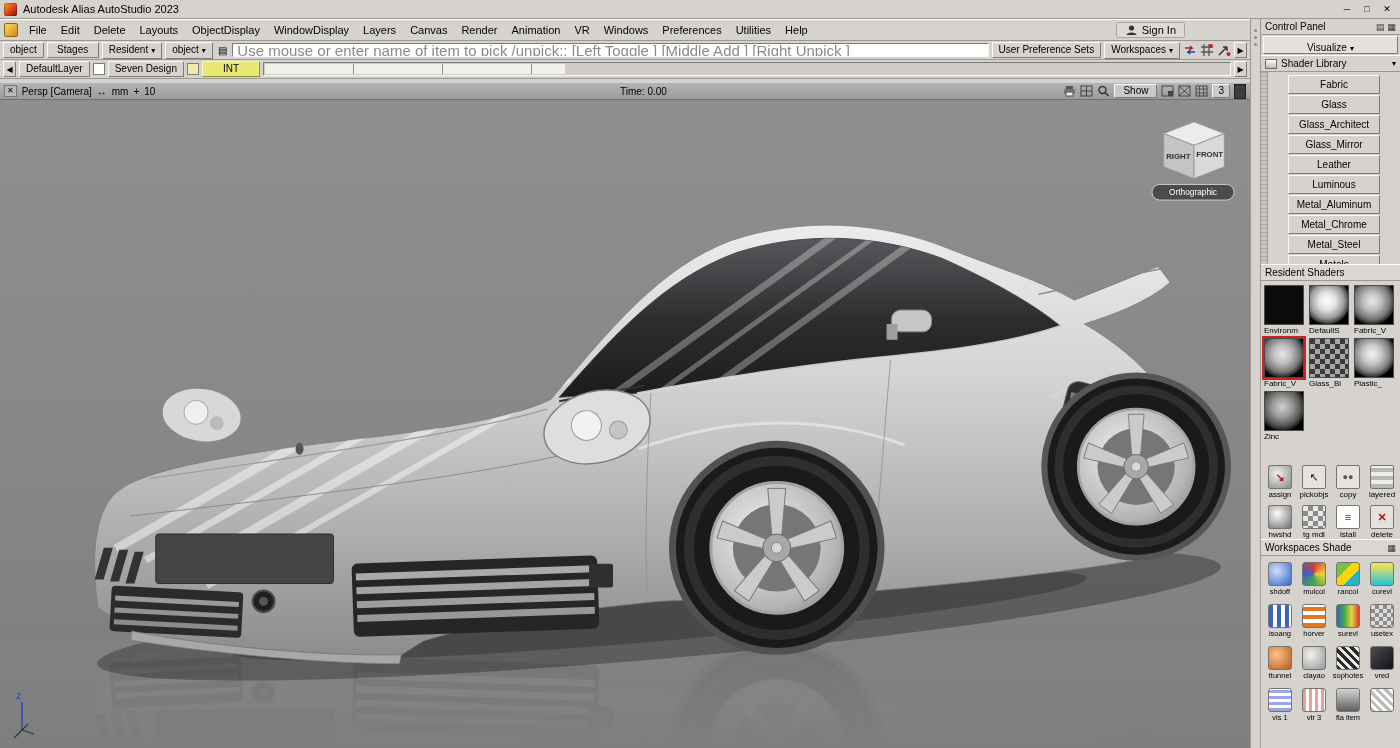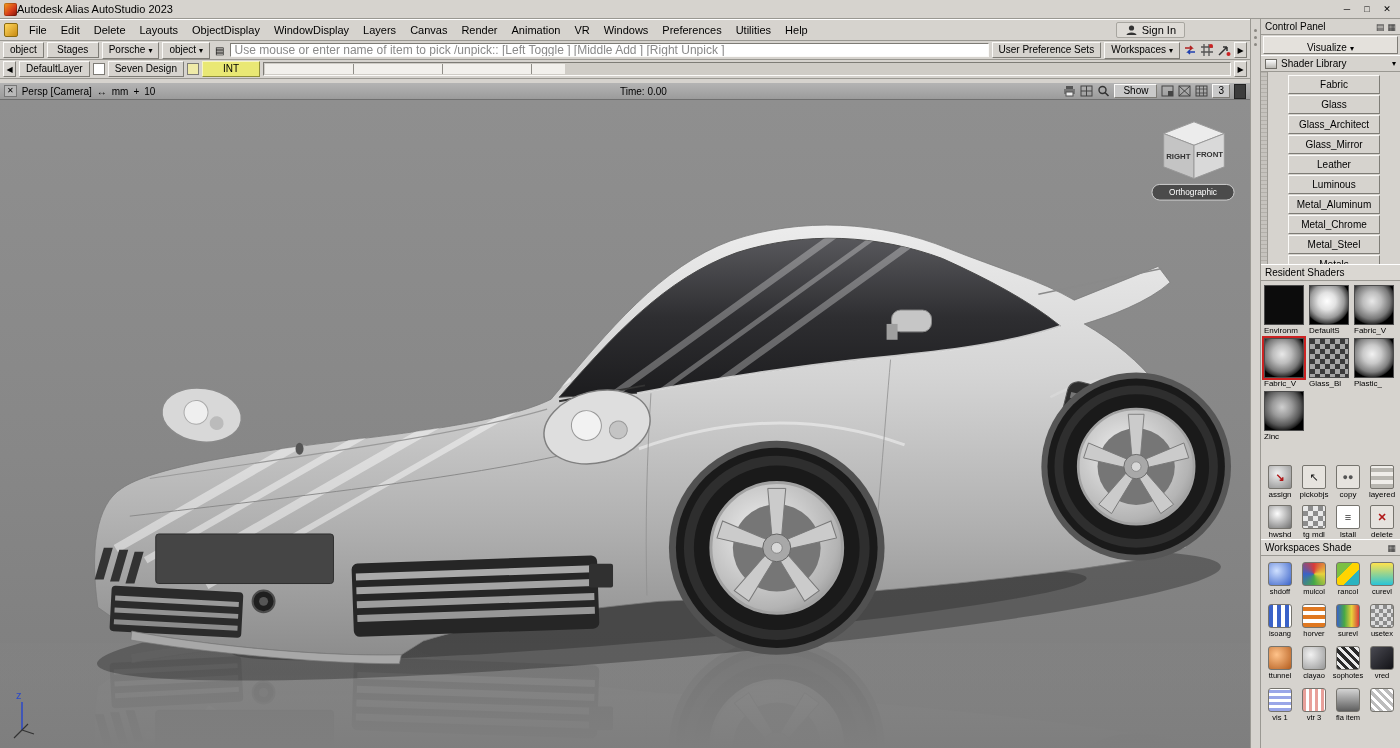"Autodesk Alias AutoStudio 2023" .titlebar { gap: none -> 6px }
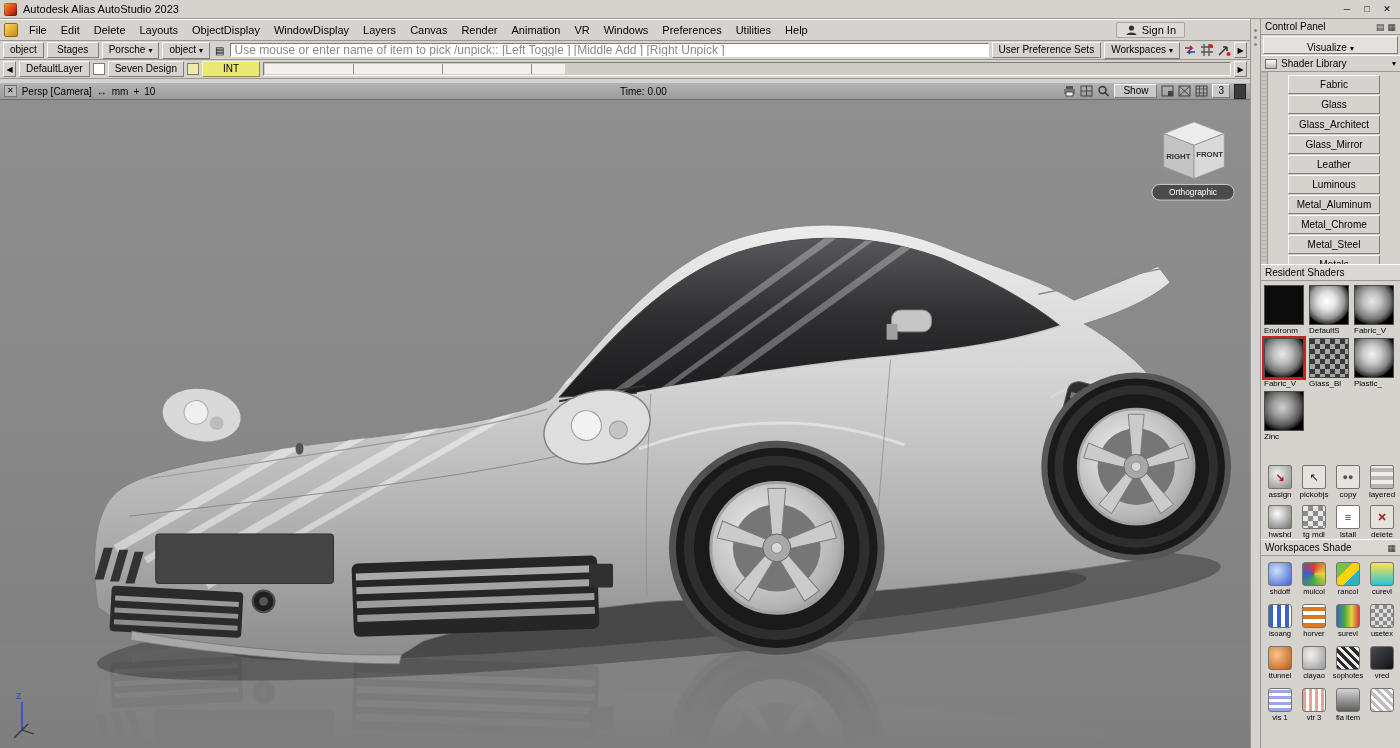"Porsche" span { text: Porsche -> Resident }
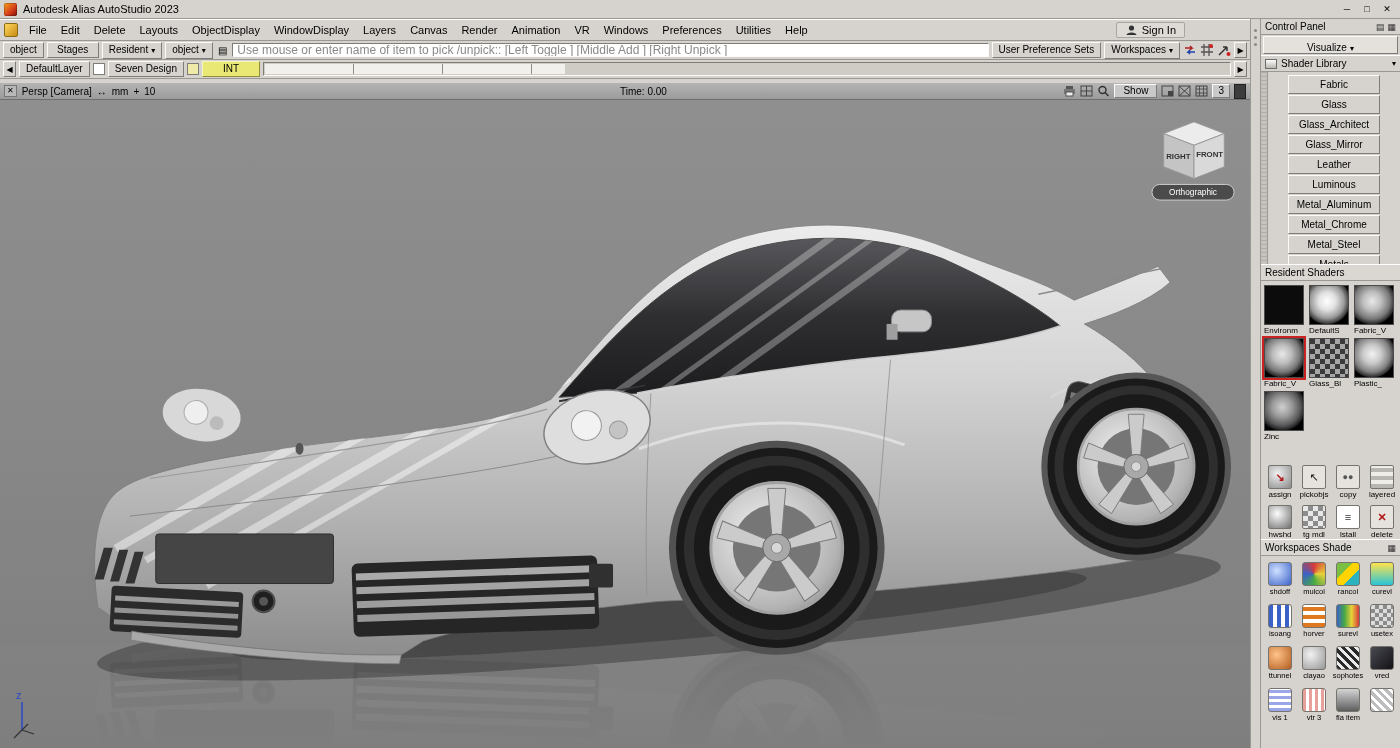"Use mouse or enter name" .prompt { font-size: 12px -> 15px }
